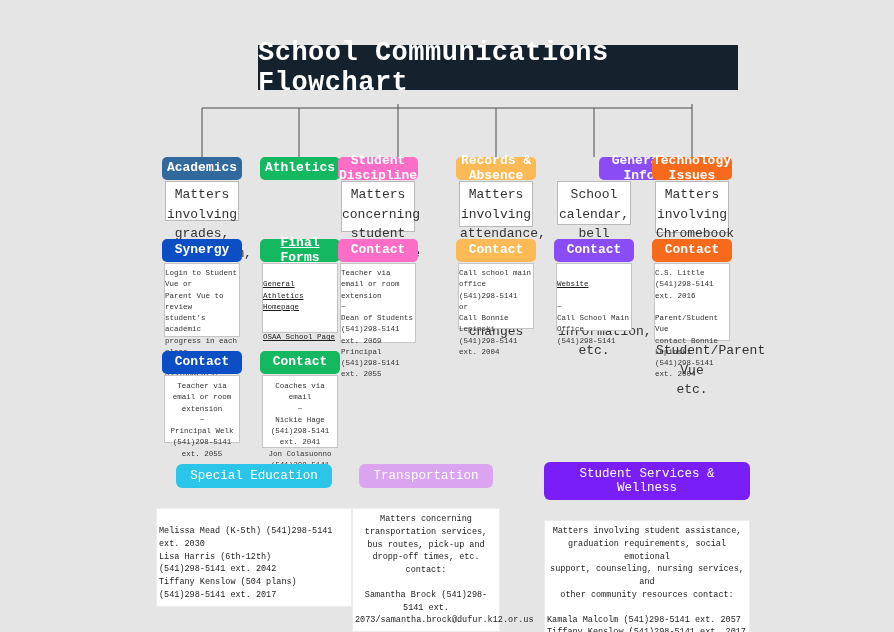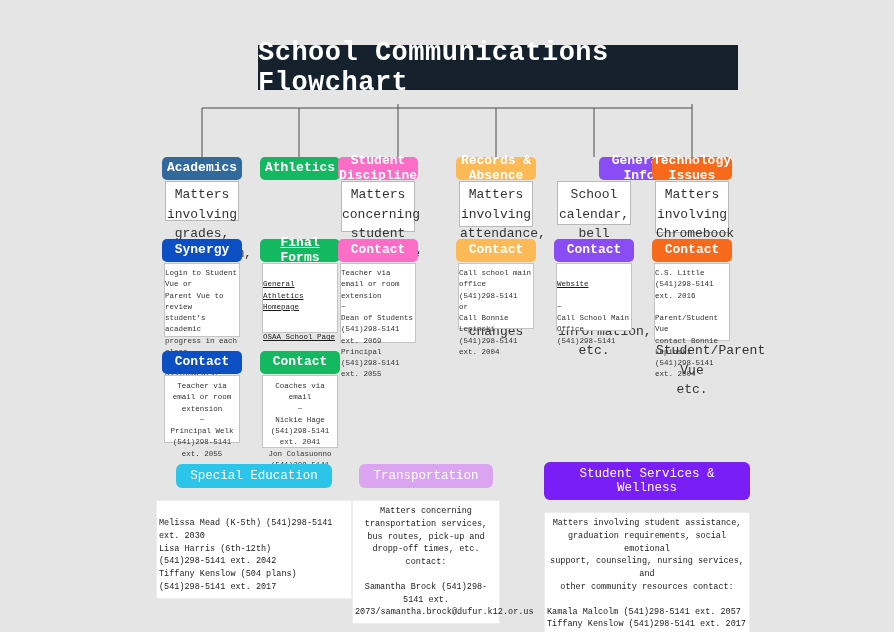"Special Education" .pill { margin-bottom: 12px -> 20px }
